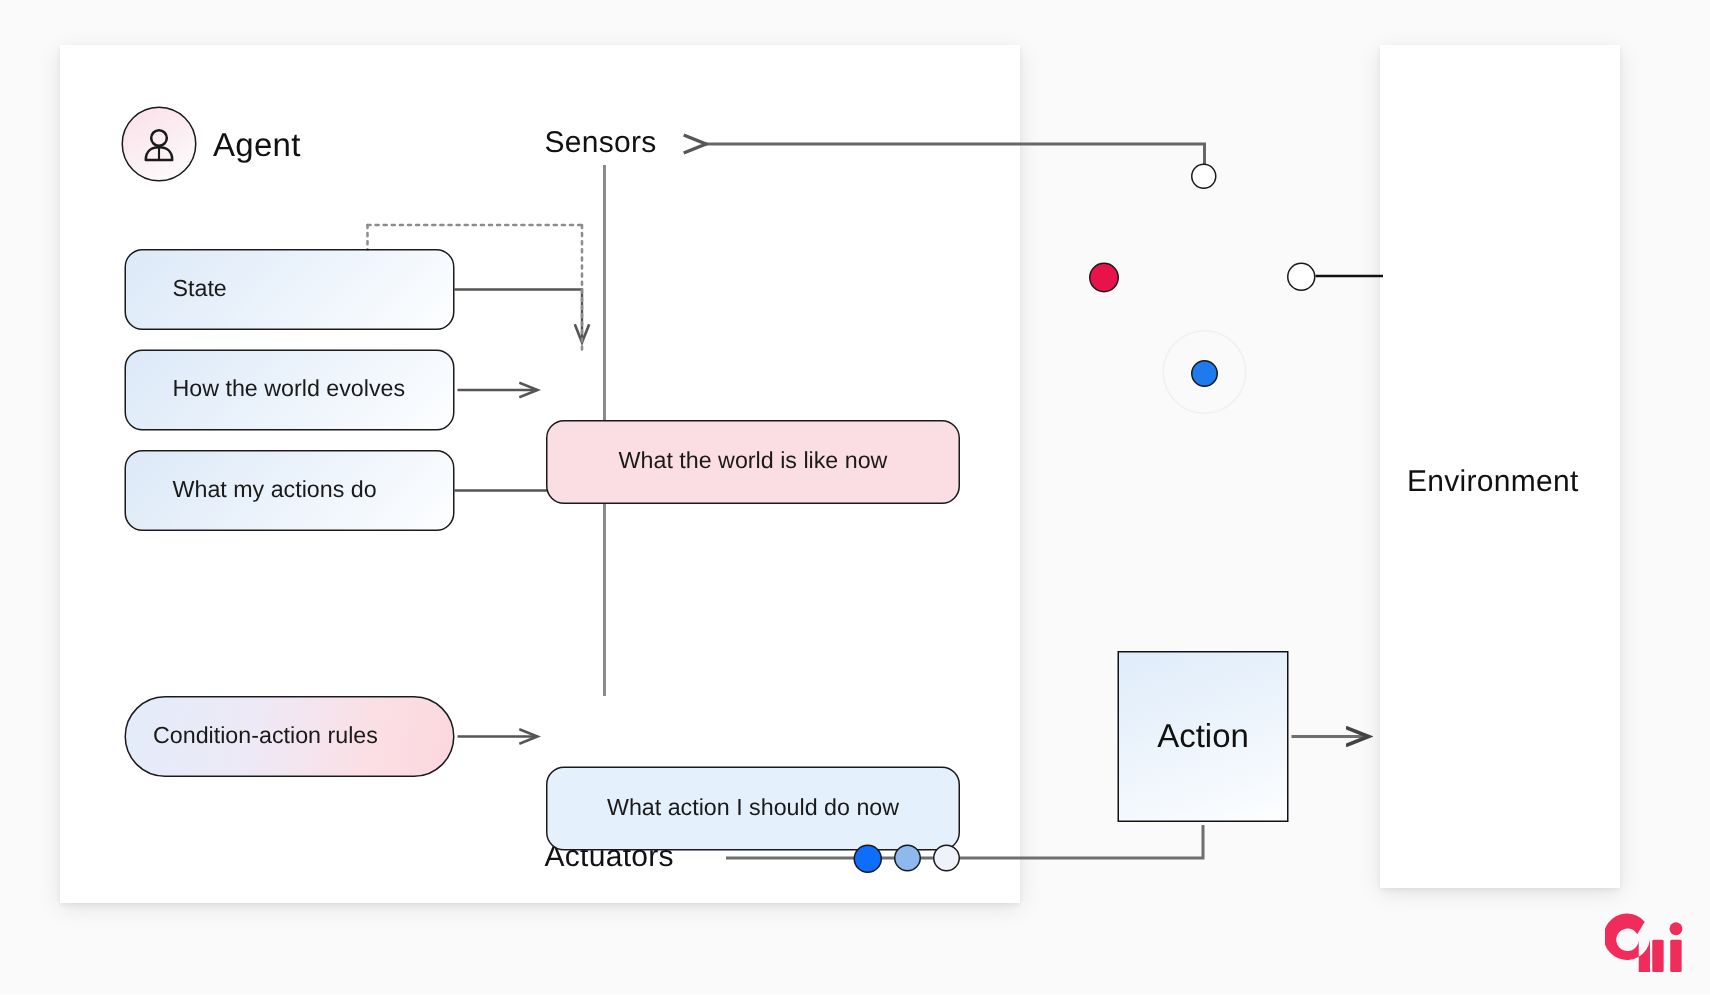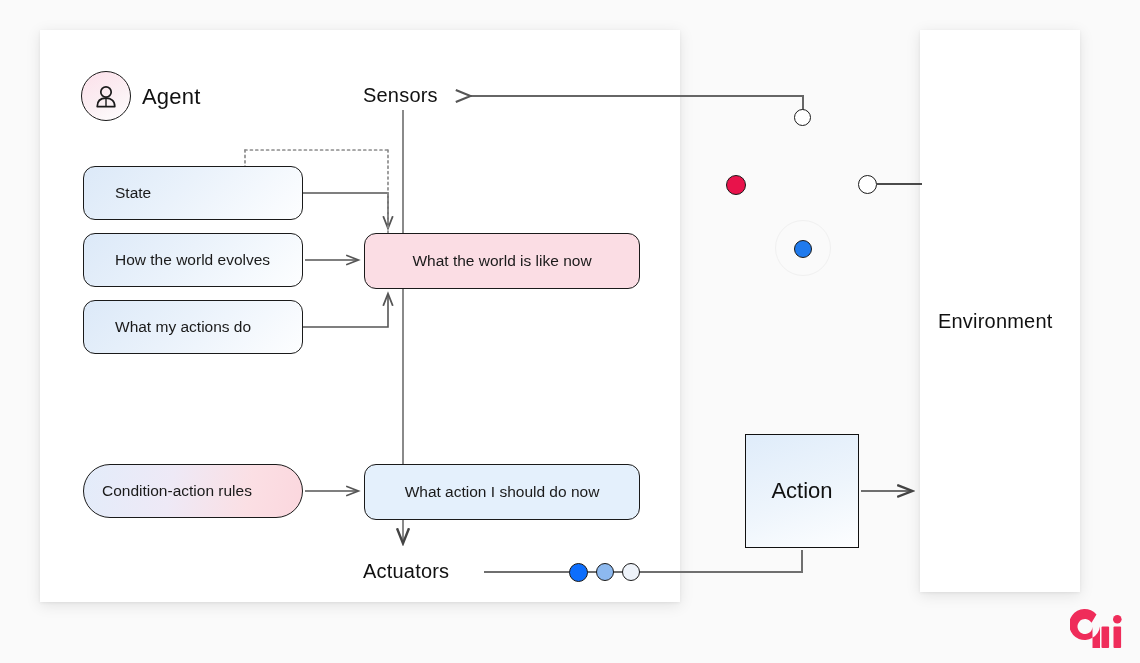"What the world is like" .box.centered { margin-top: none -> 47px }
